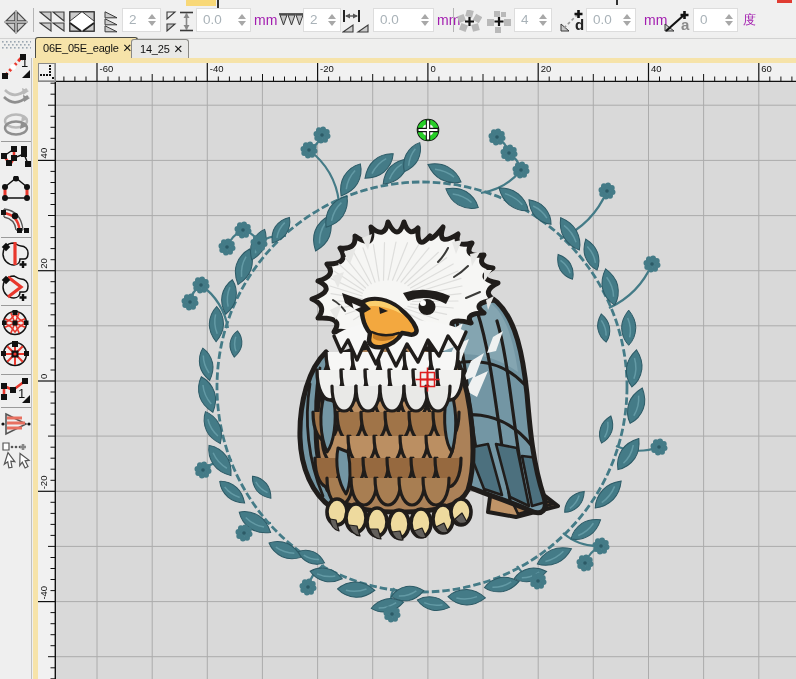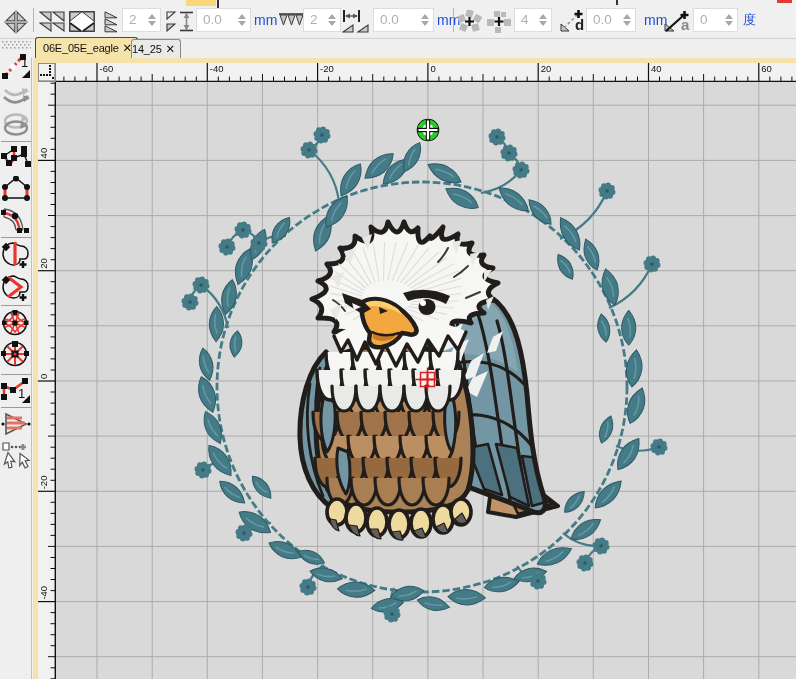"mm" .lbl { color: #1d4ed8 -> #a21caf }
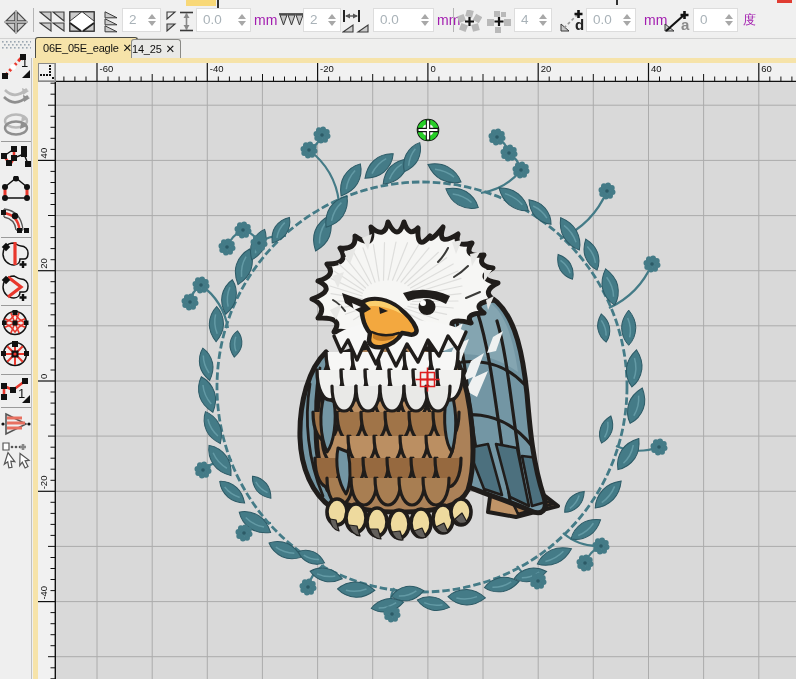"14_25 ✕" div.abs { padding: 0 5px 0 0 -> 0 5px 0 8px }
